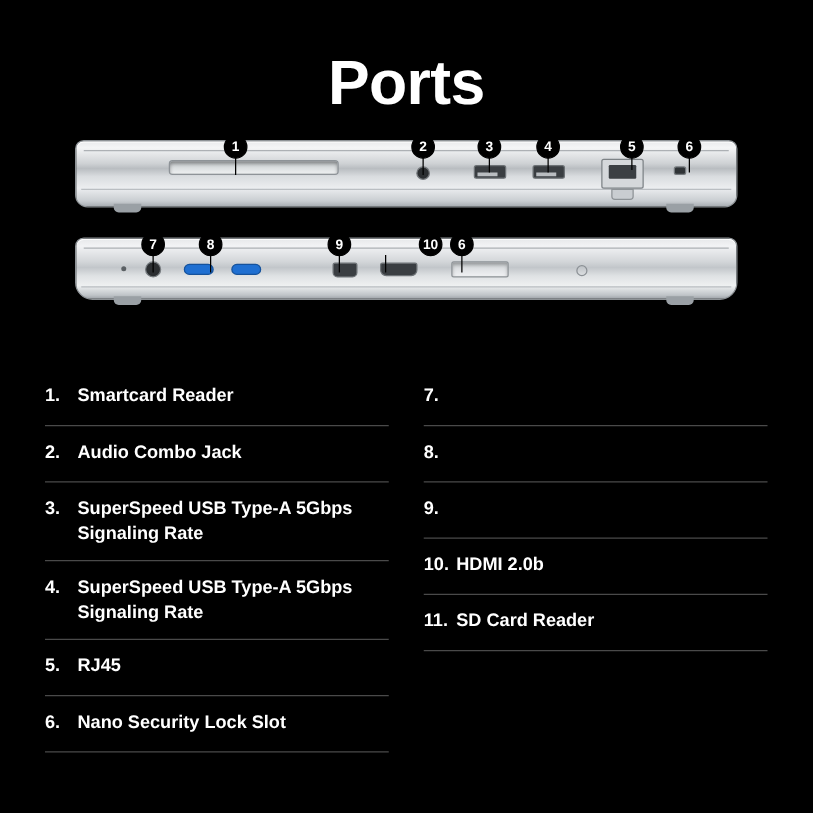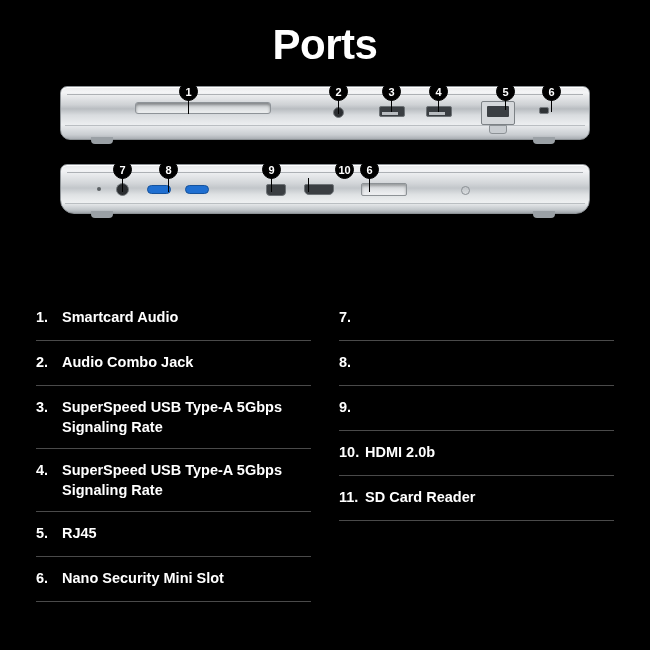"Ports" .title { font-size: 42px -> 50px; padding-top: 22px -> 39px }
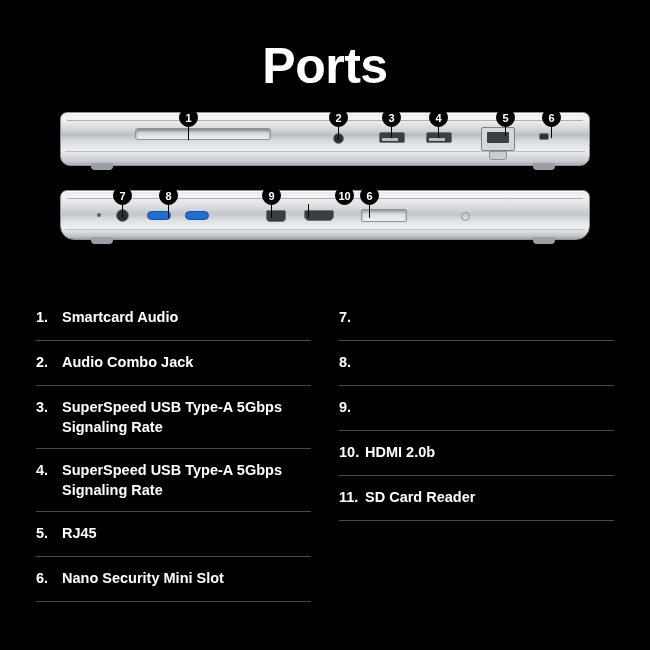"Smartcard Audio" div.lbl { text: Audio -> Reader }
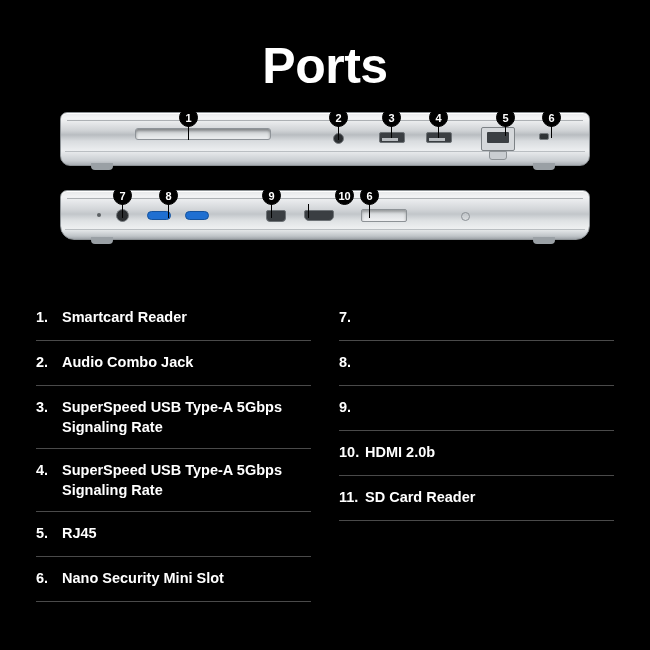"Nano Security Mini Slot" div.lbl { text: Mini -> Lock }
